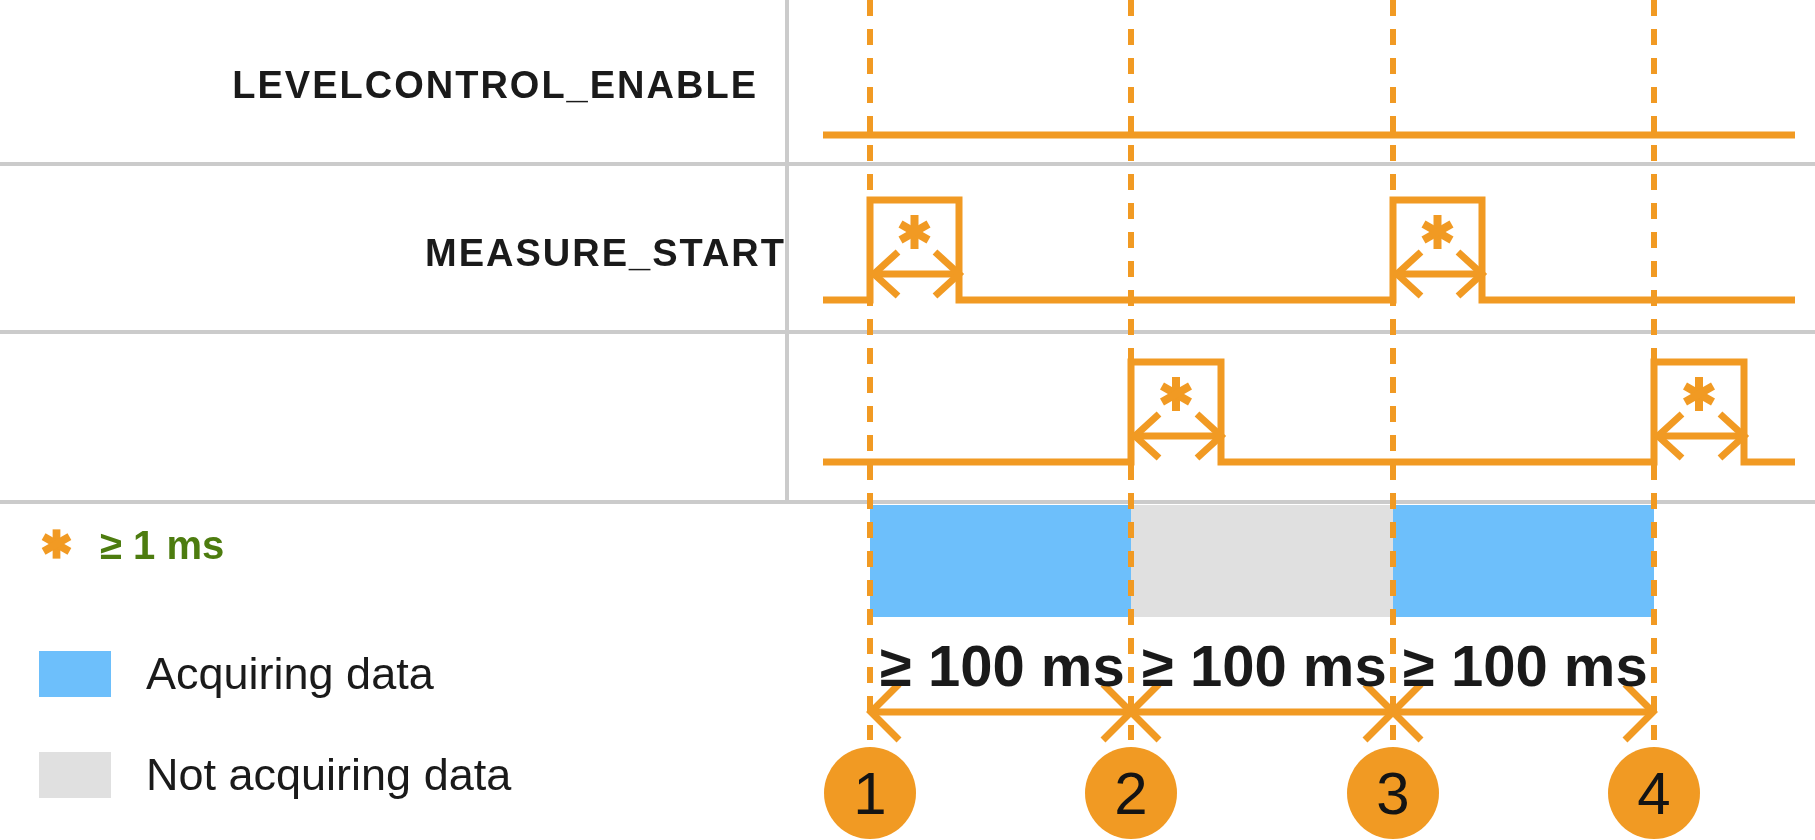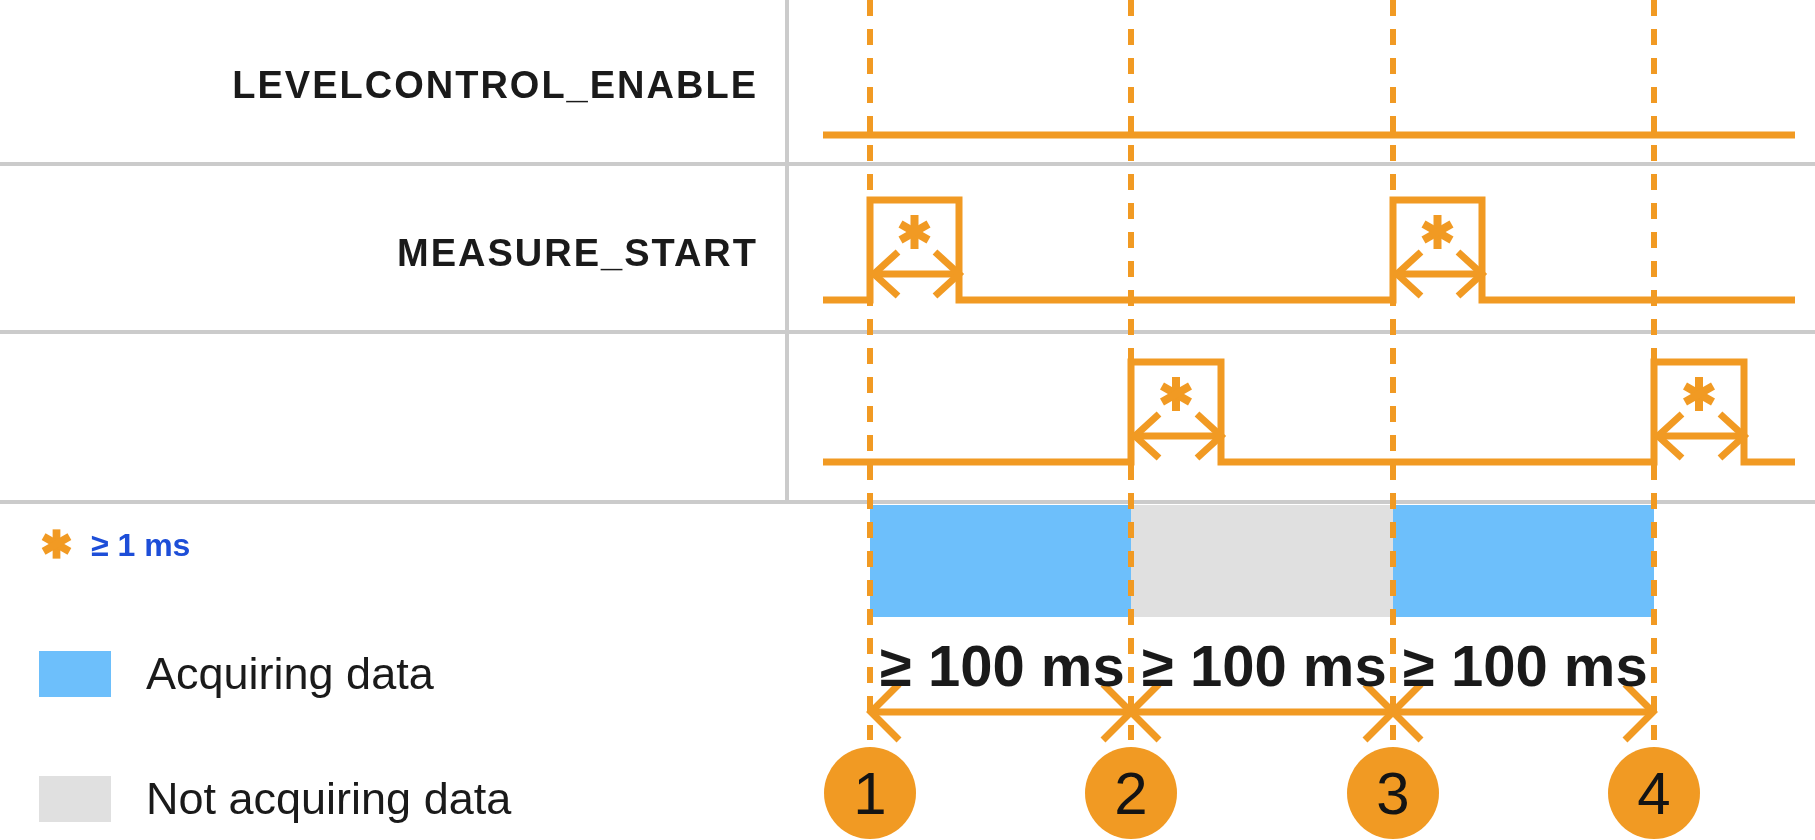"MEASURE_START" .row-label.r2 { padding-left: none -> 28px }
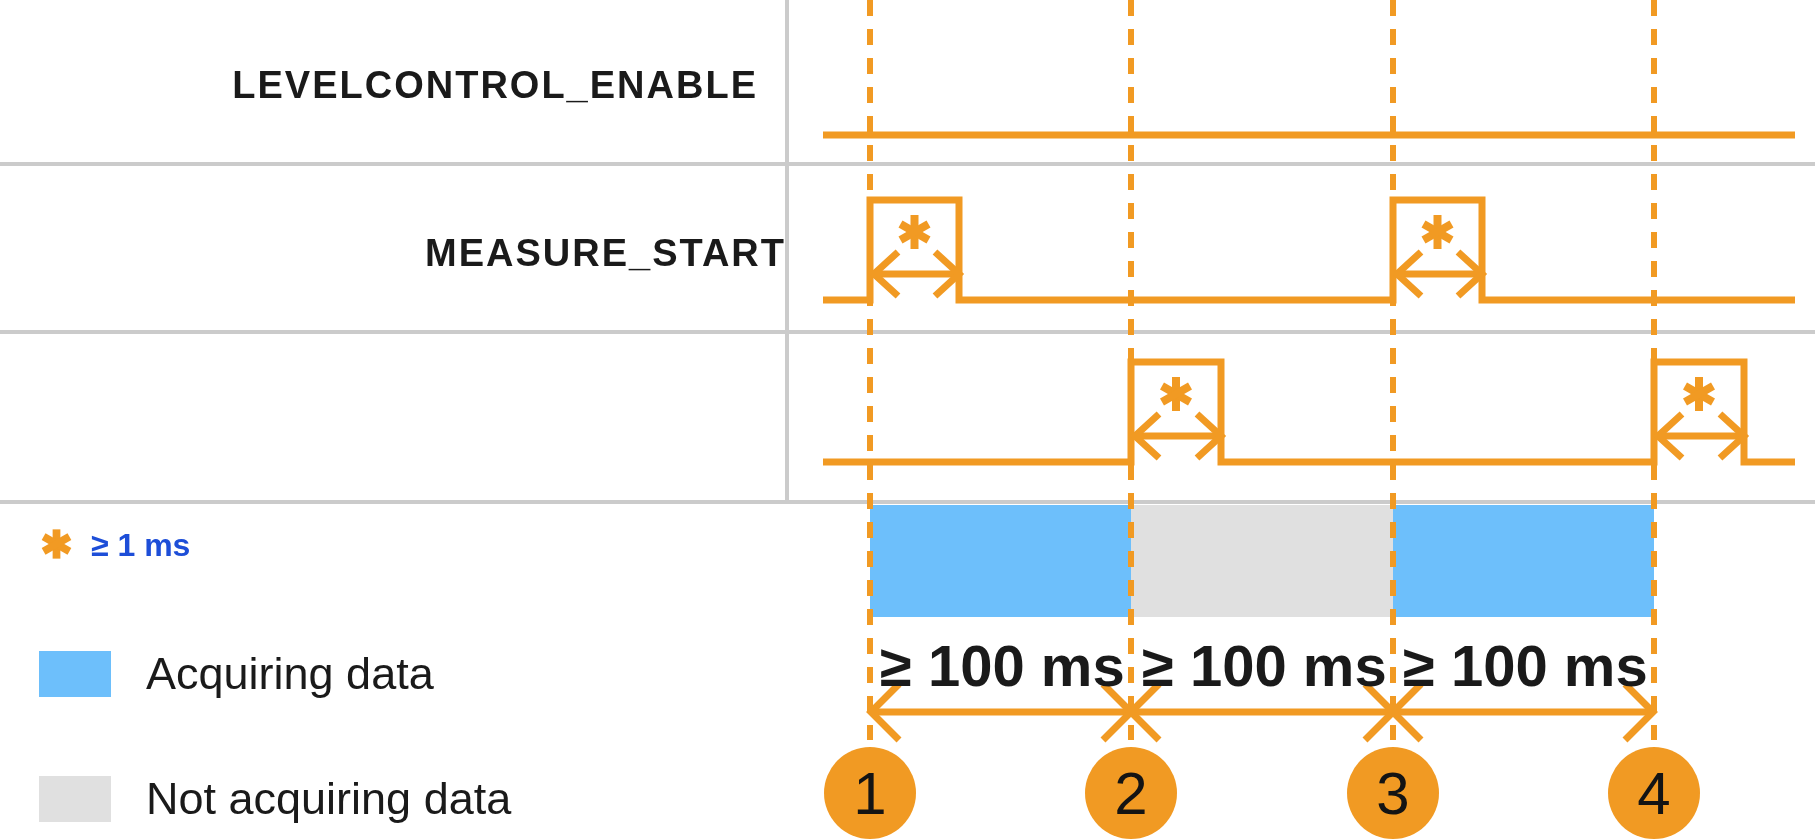"≥ 1 ms" .legend-note .note-text { color: #1d4ed8 -> #4d7c0f; font-size: 32px -> 40px; margin-left: 19px -> 28px }
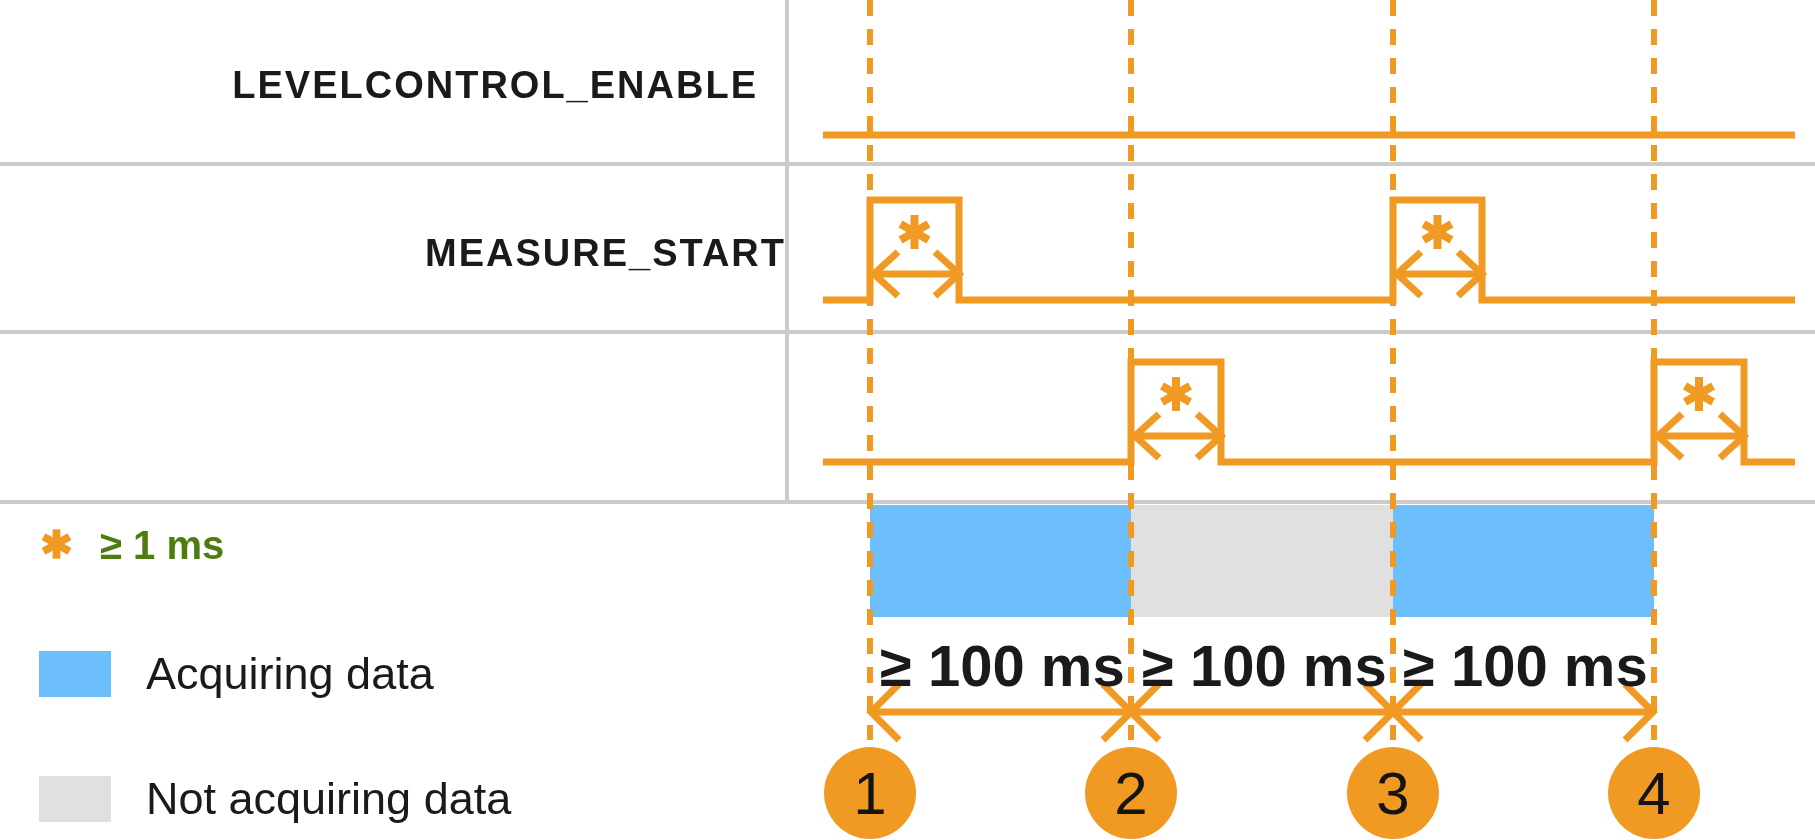"Not acquiring data" .legend-item.li2 { margin-top: 24px -> none }
